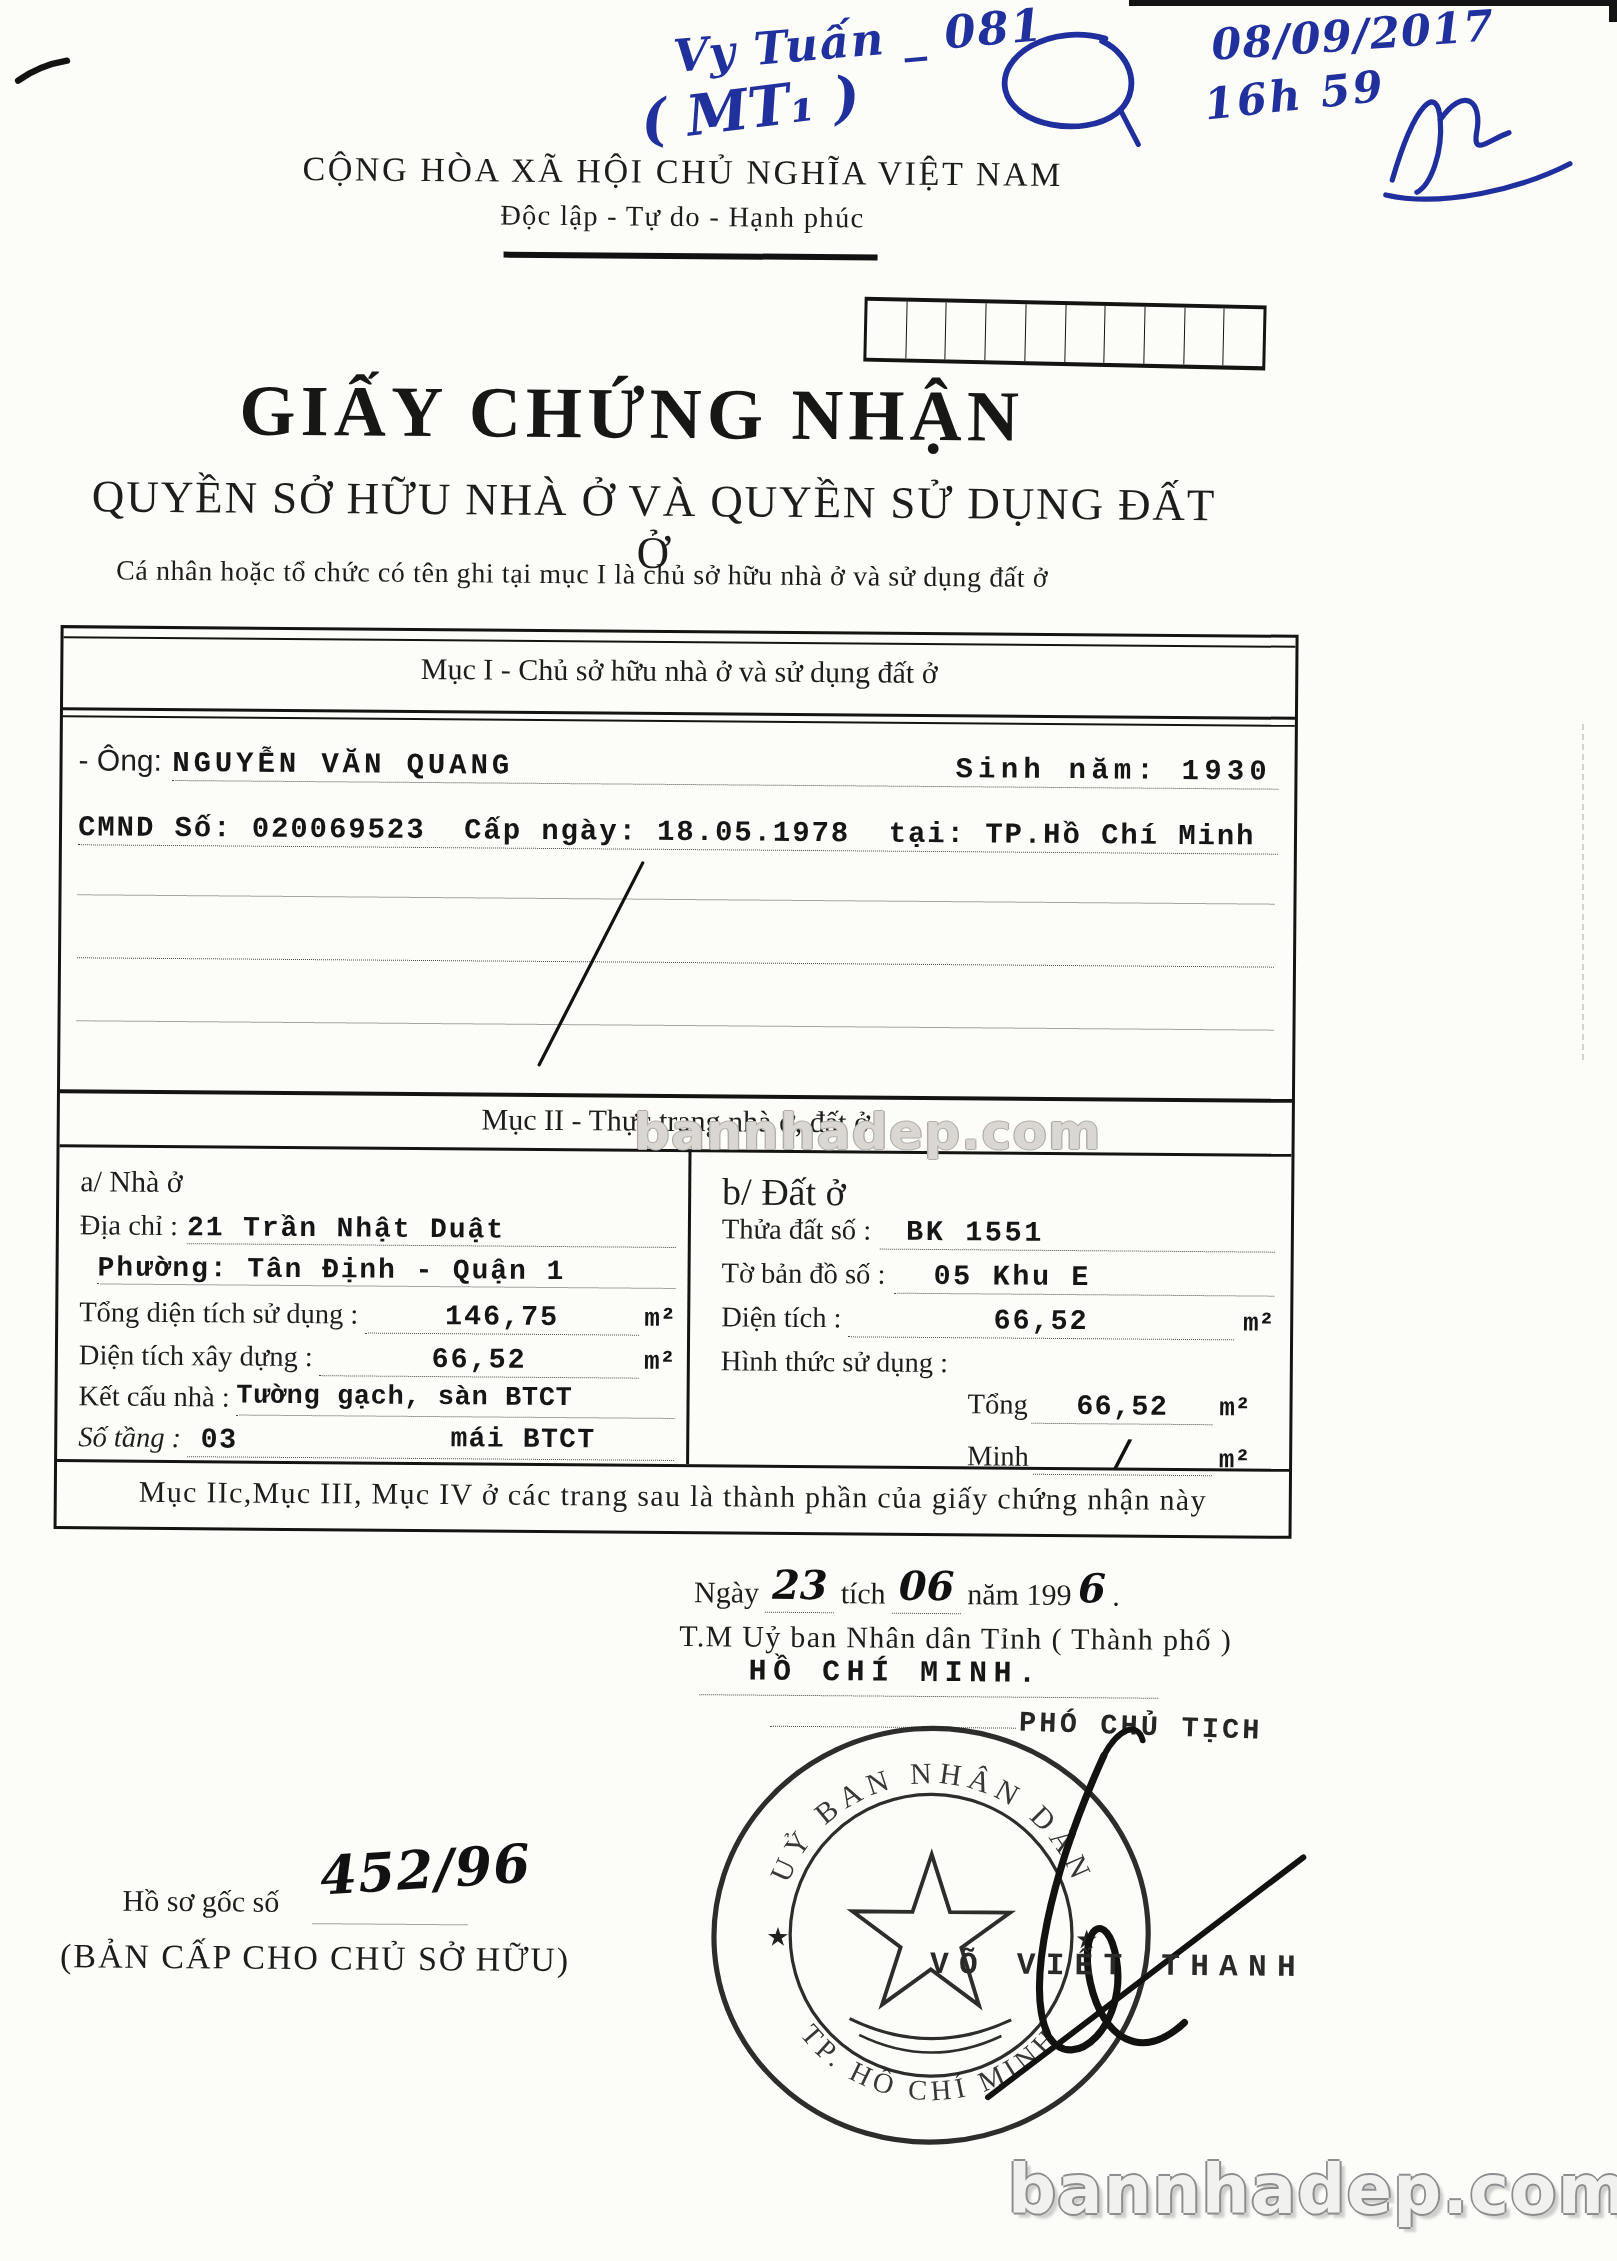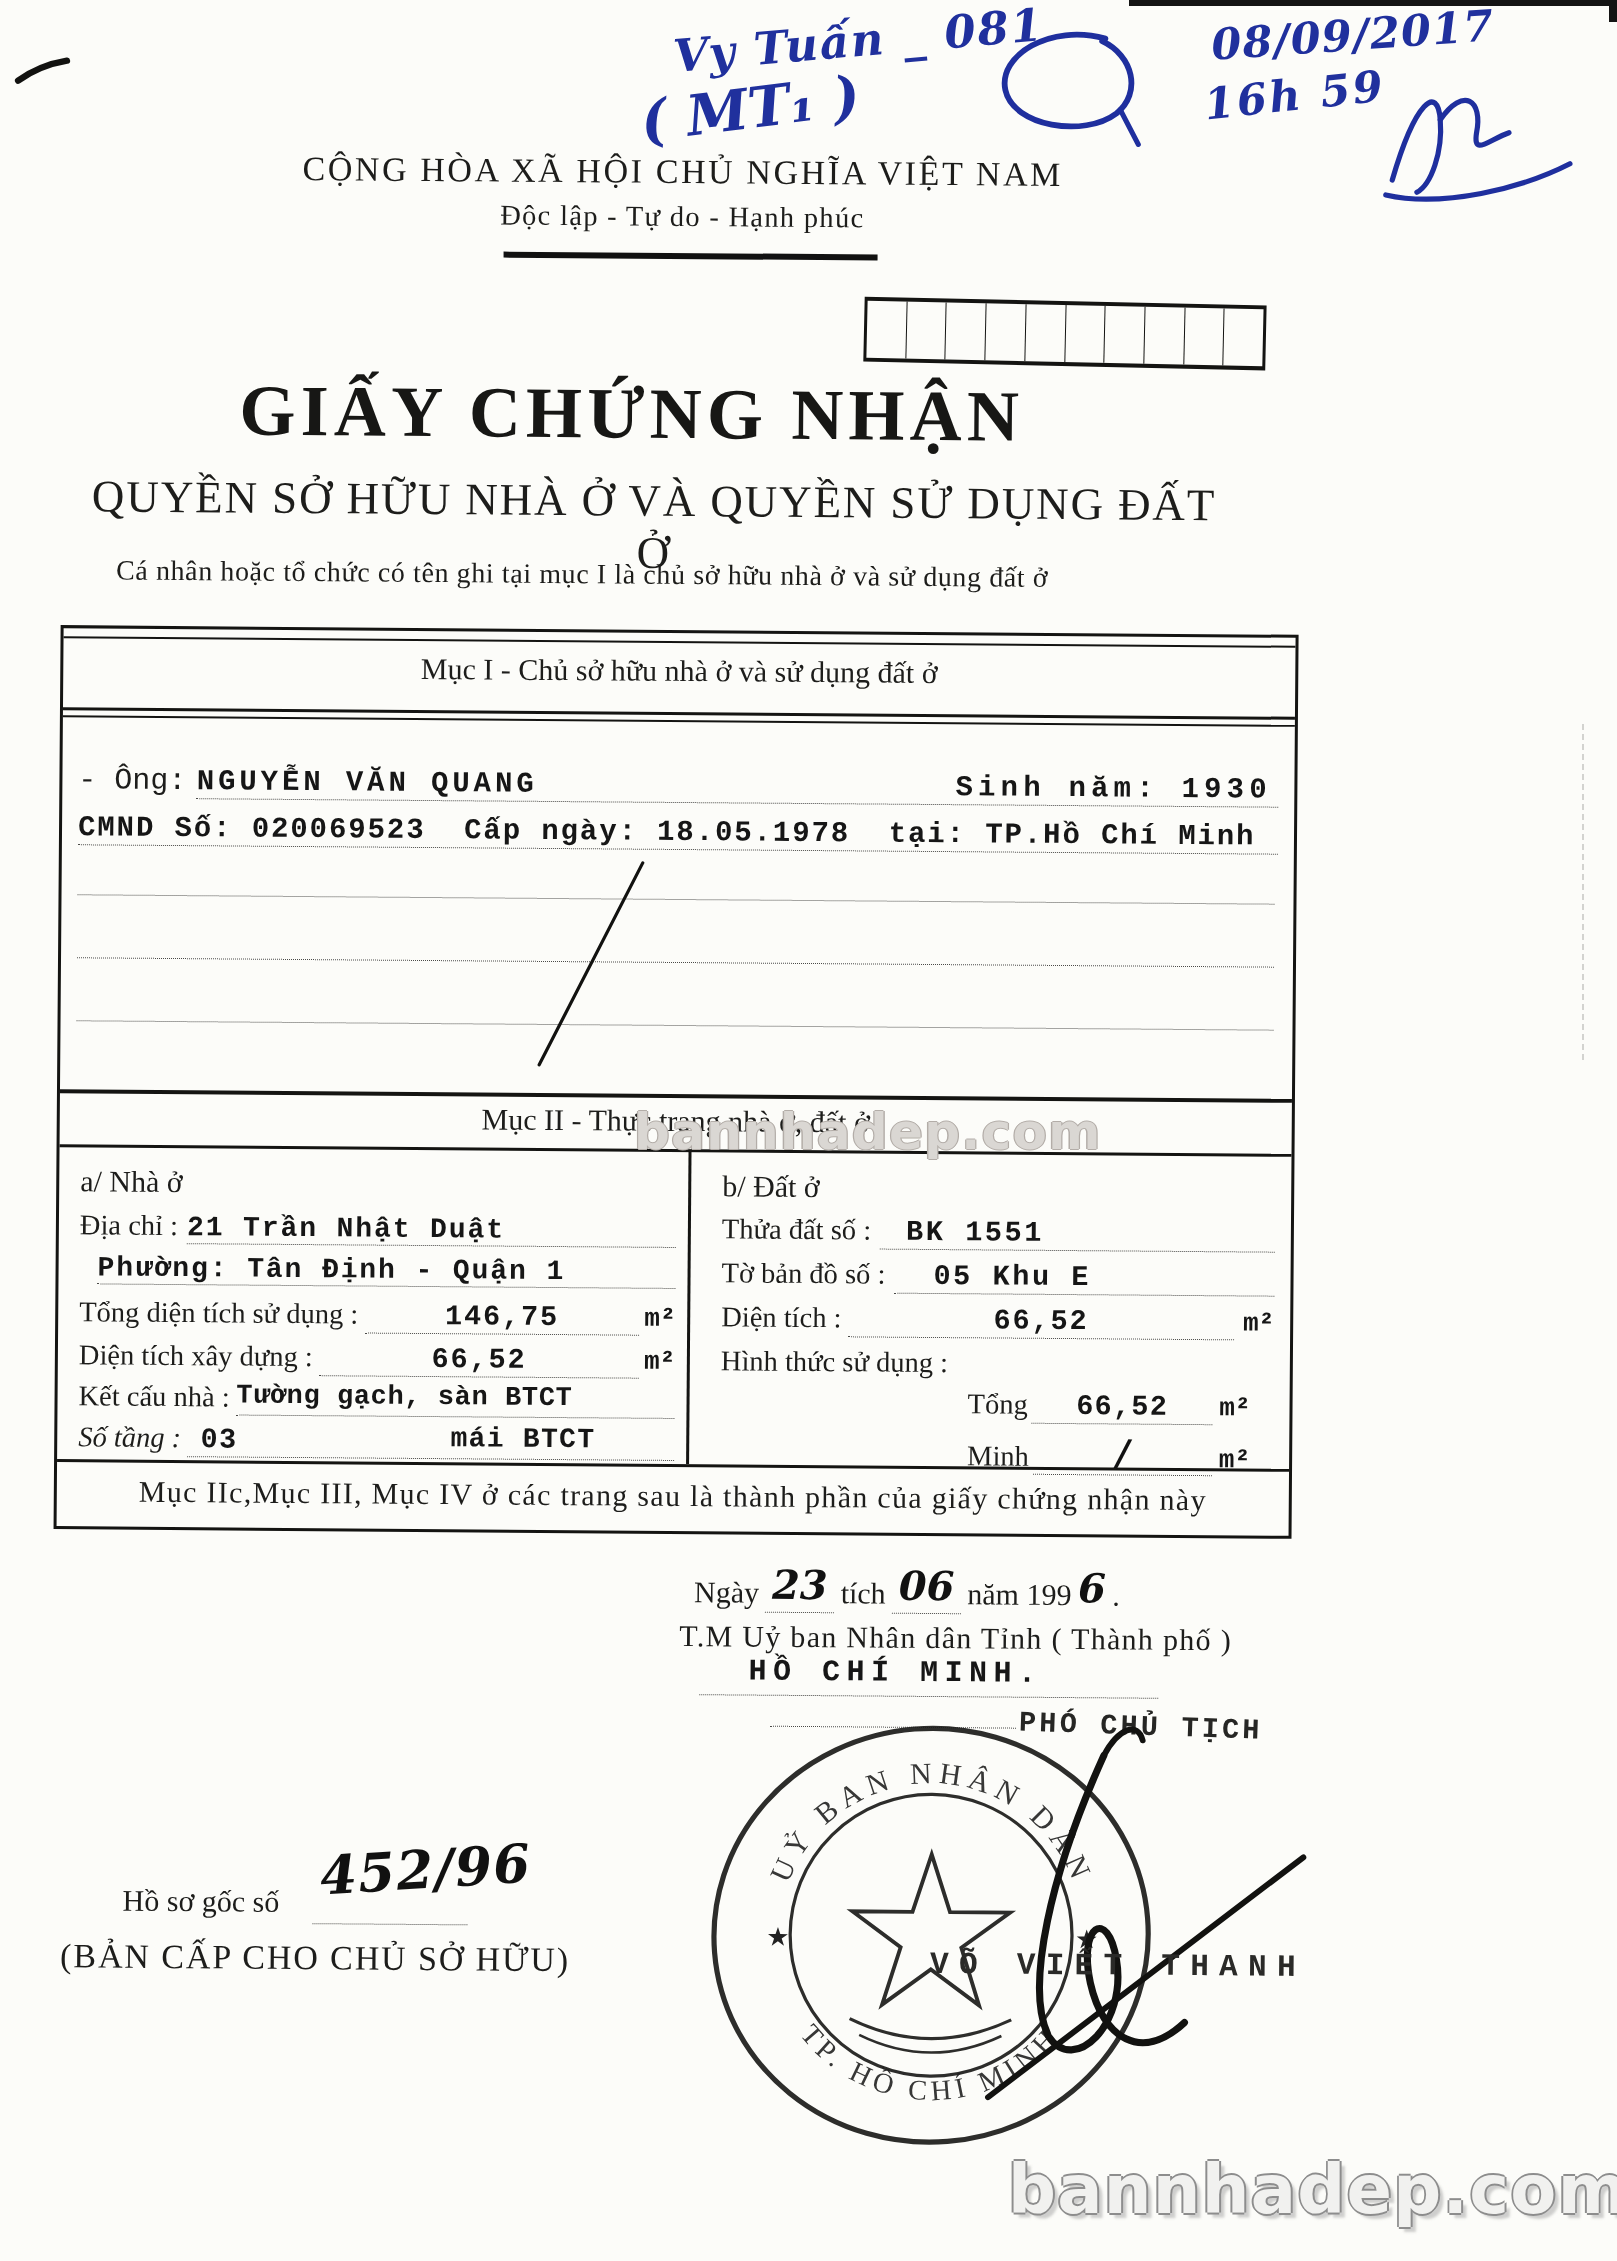"- Ông:" .serif { font-family: Liberation Mono, monospace -> Liberation Sans, sans-serif; margin-top: 20px -> none }
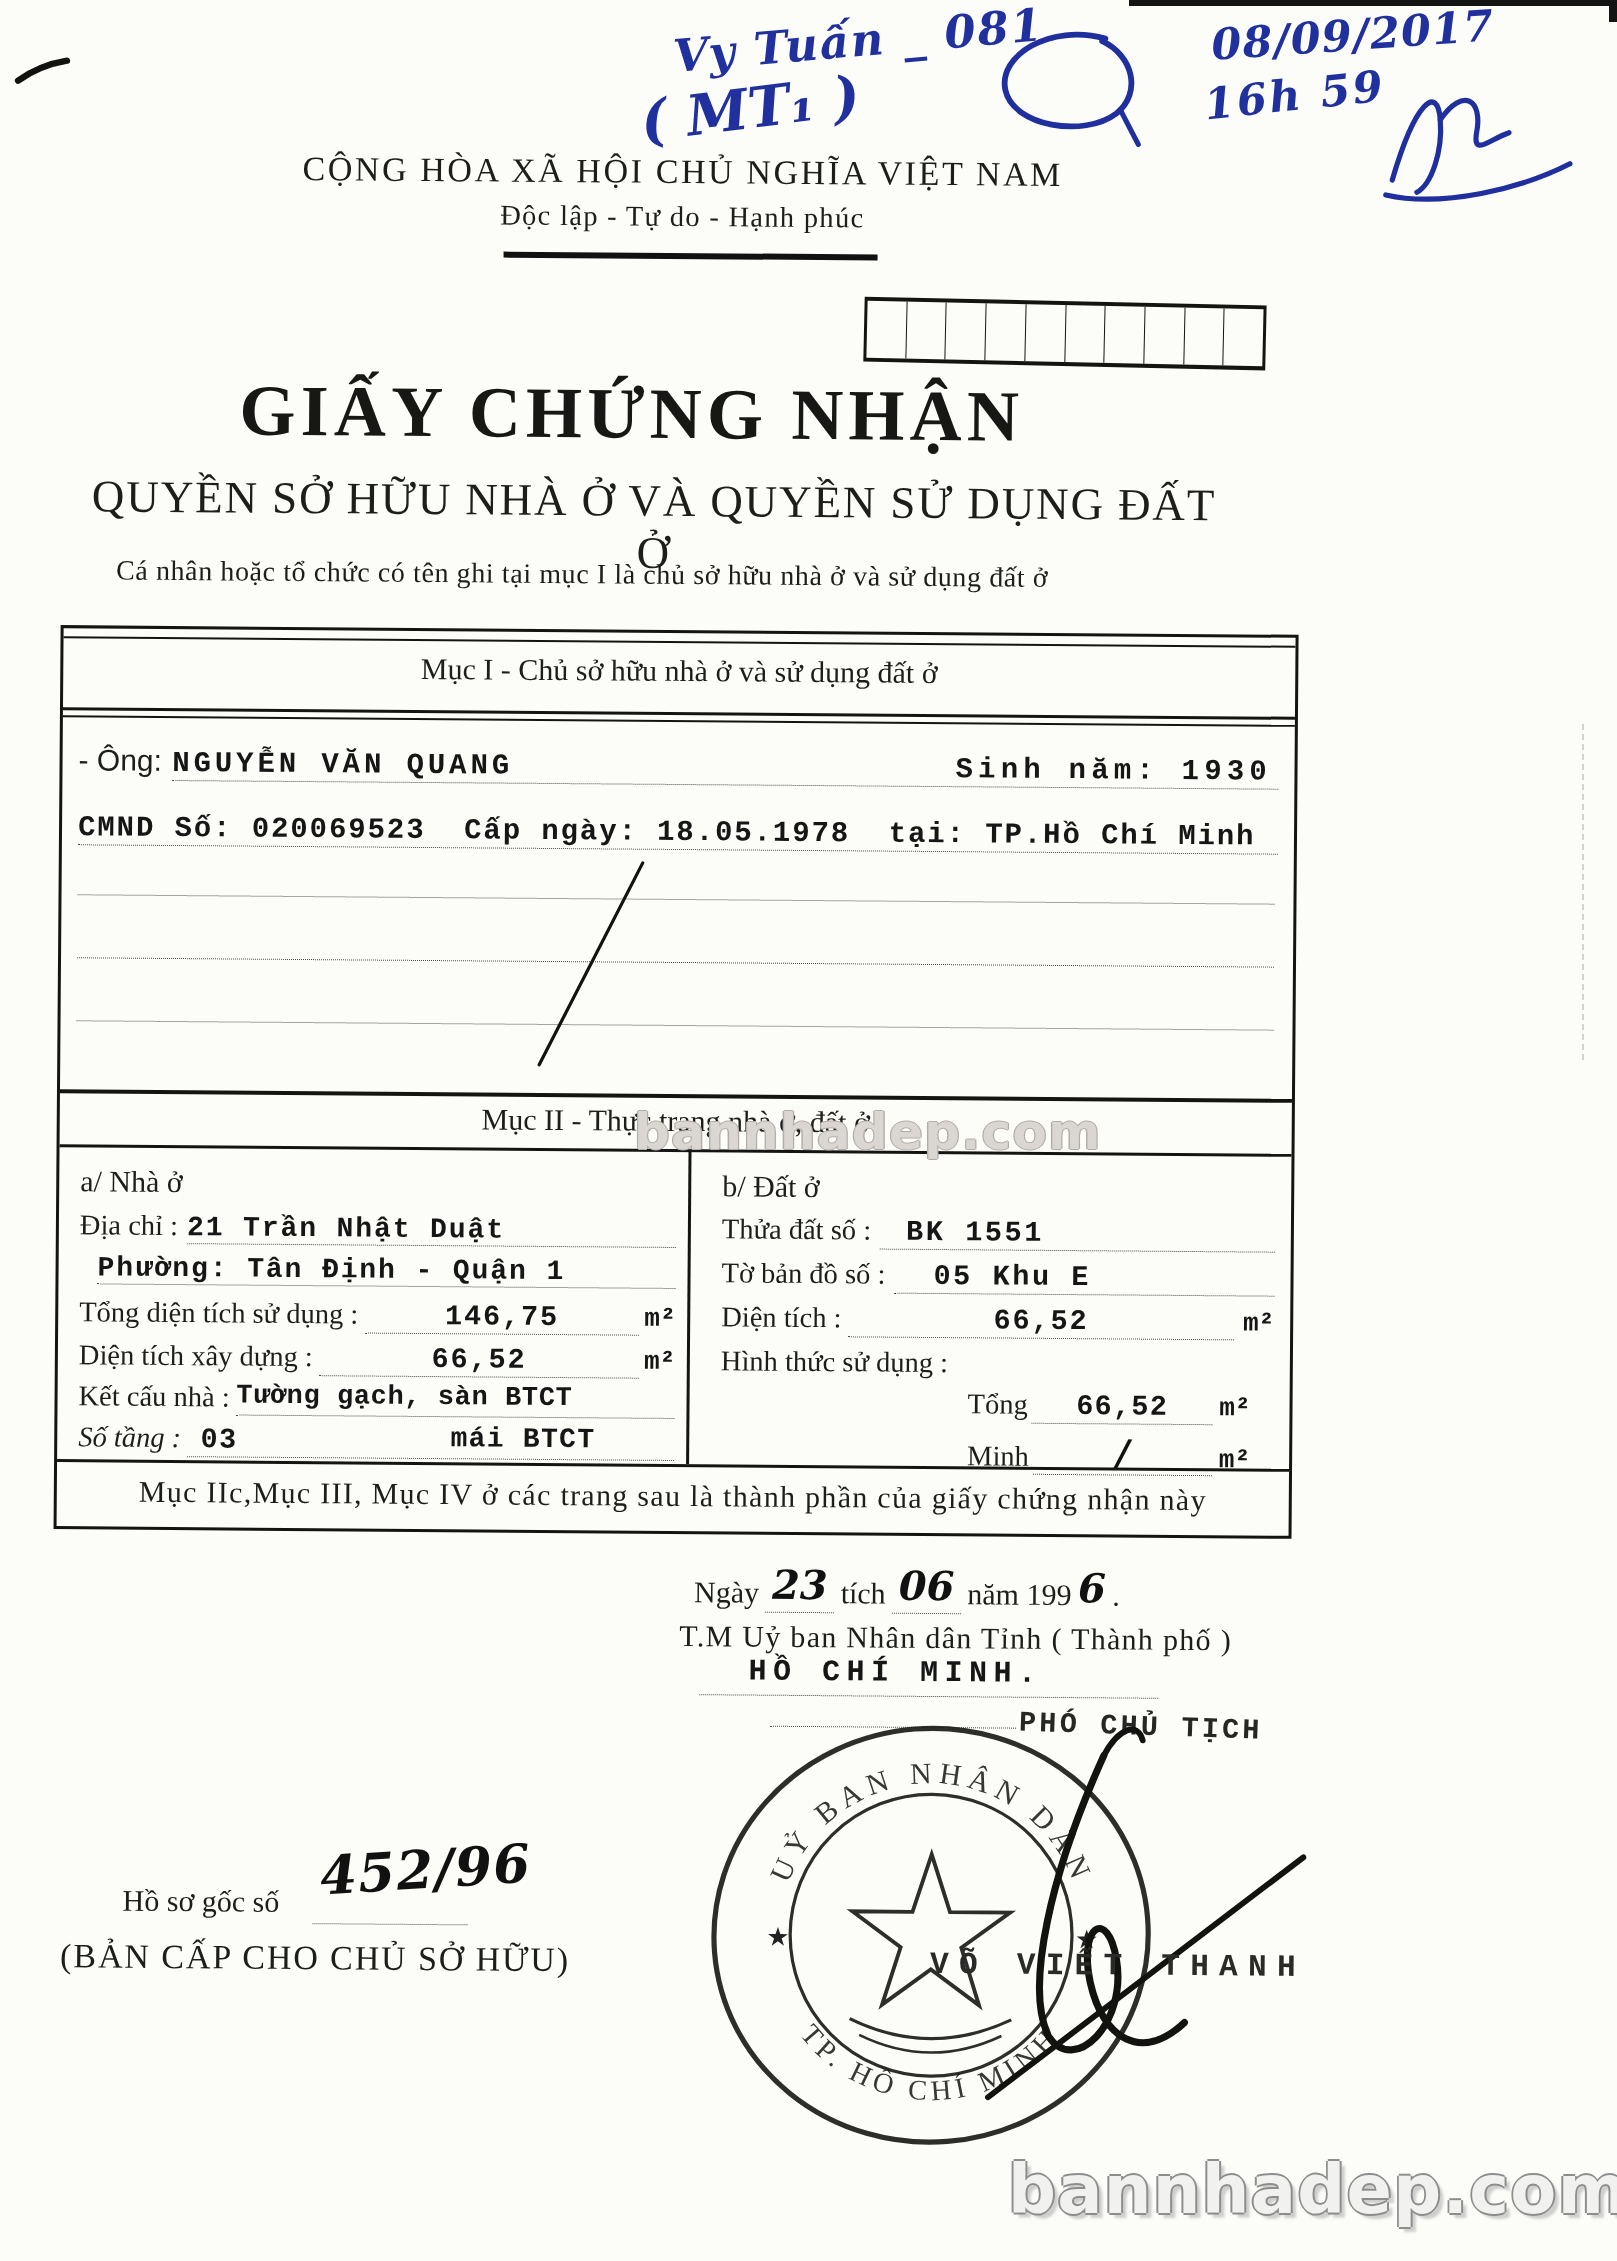"b/ Đất ở" div.cellrow { font-size: 30px -> 38px }
